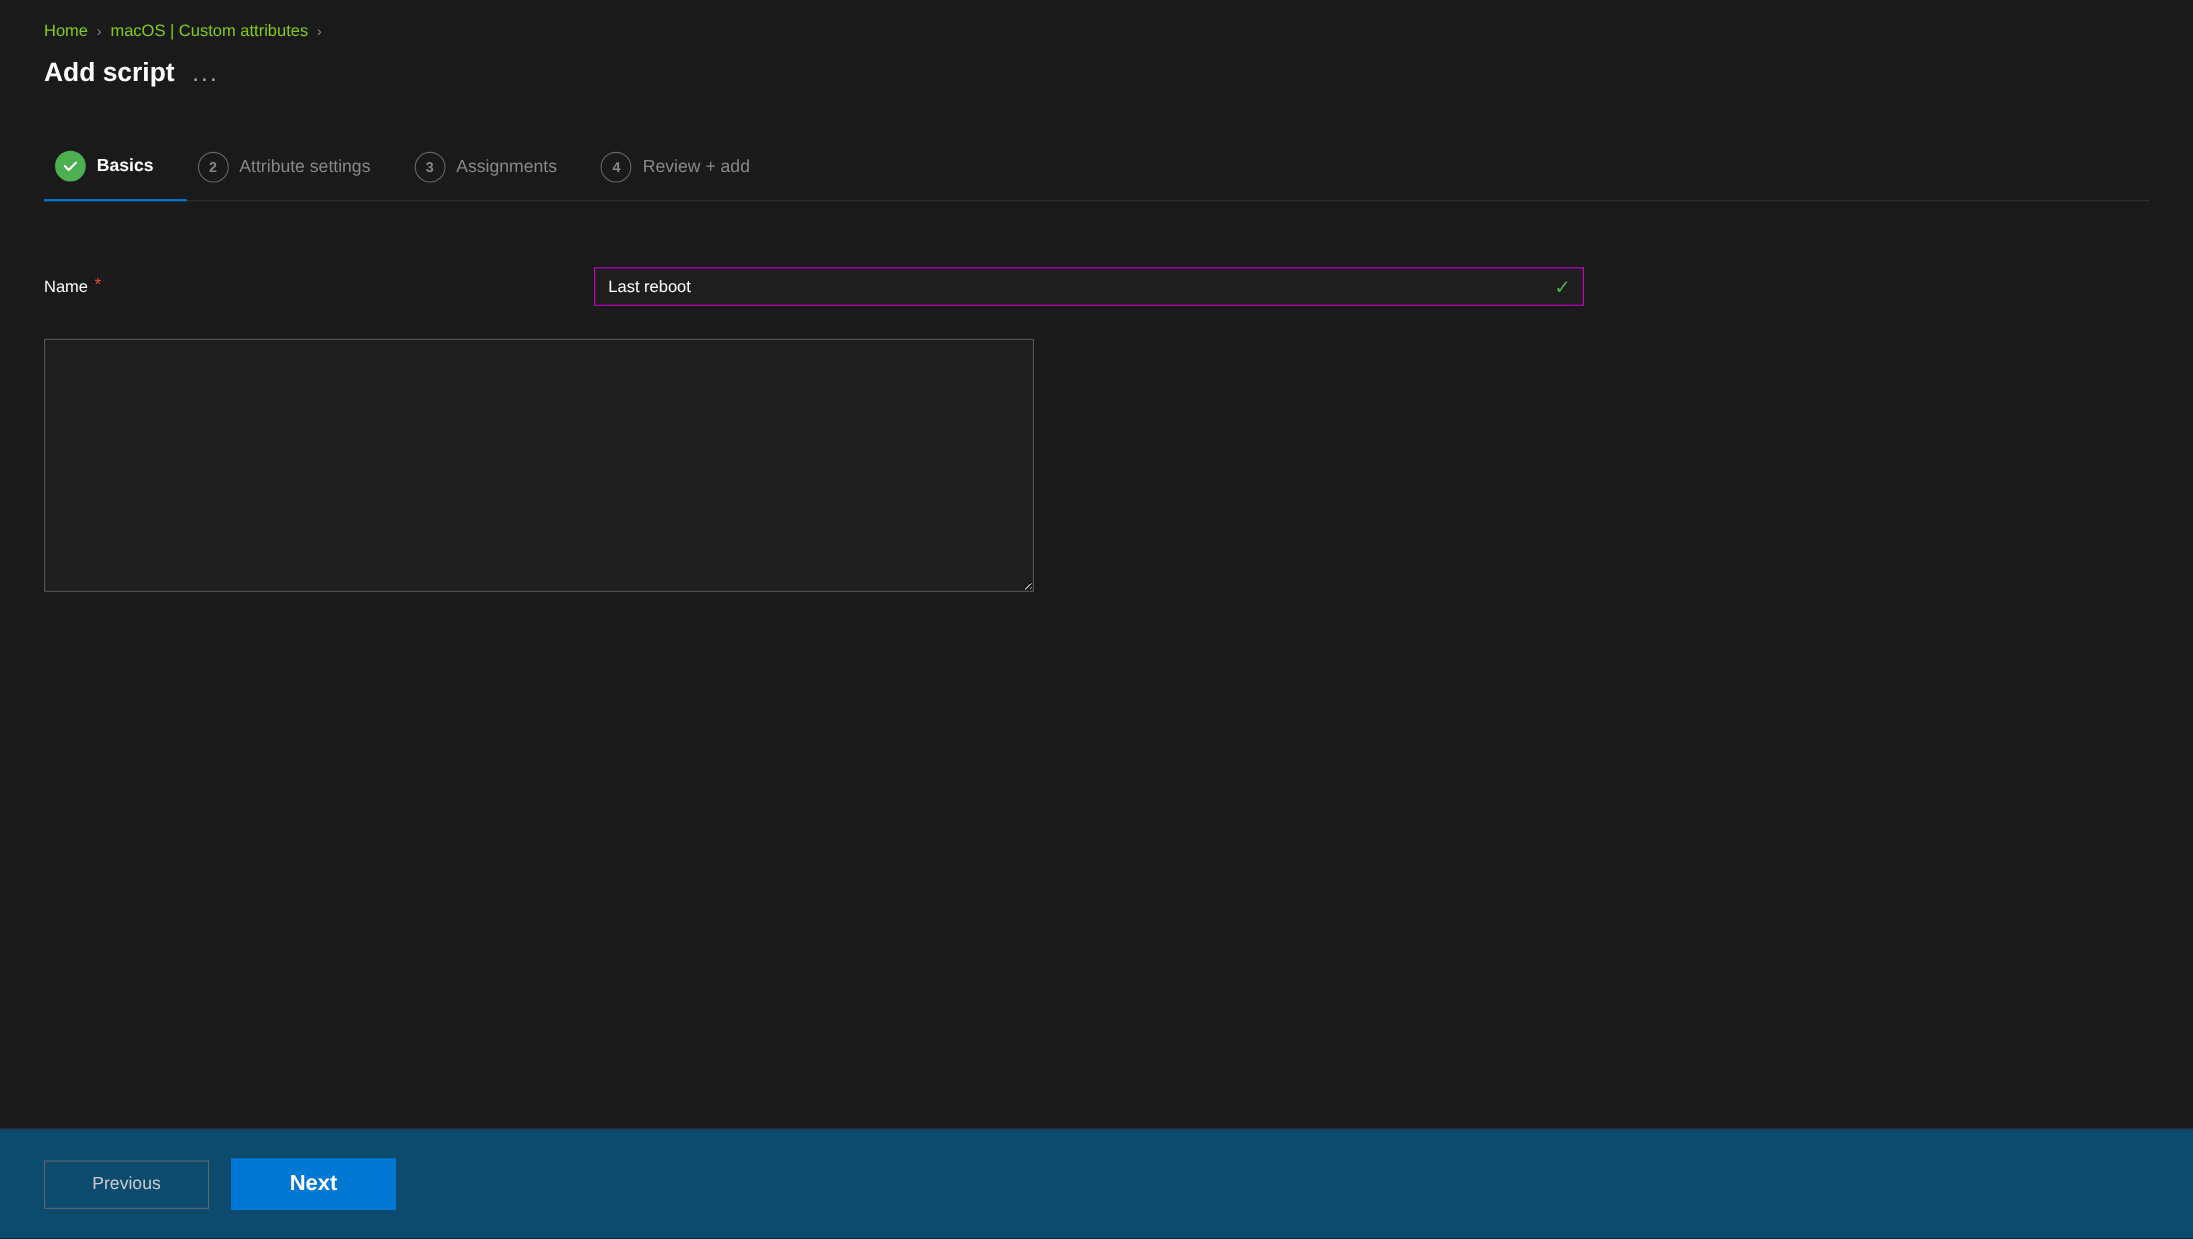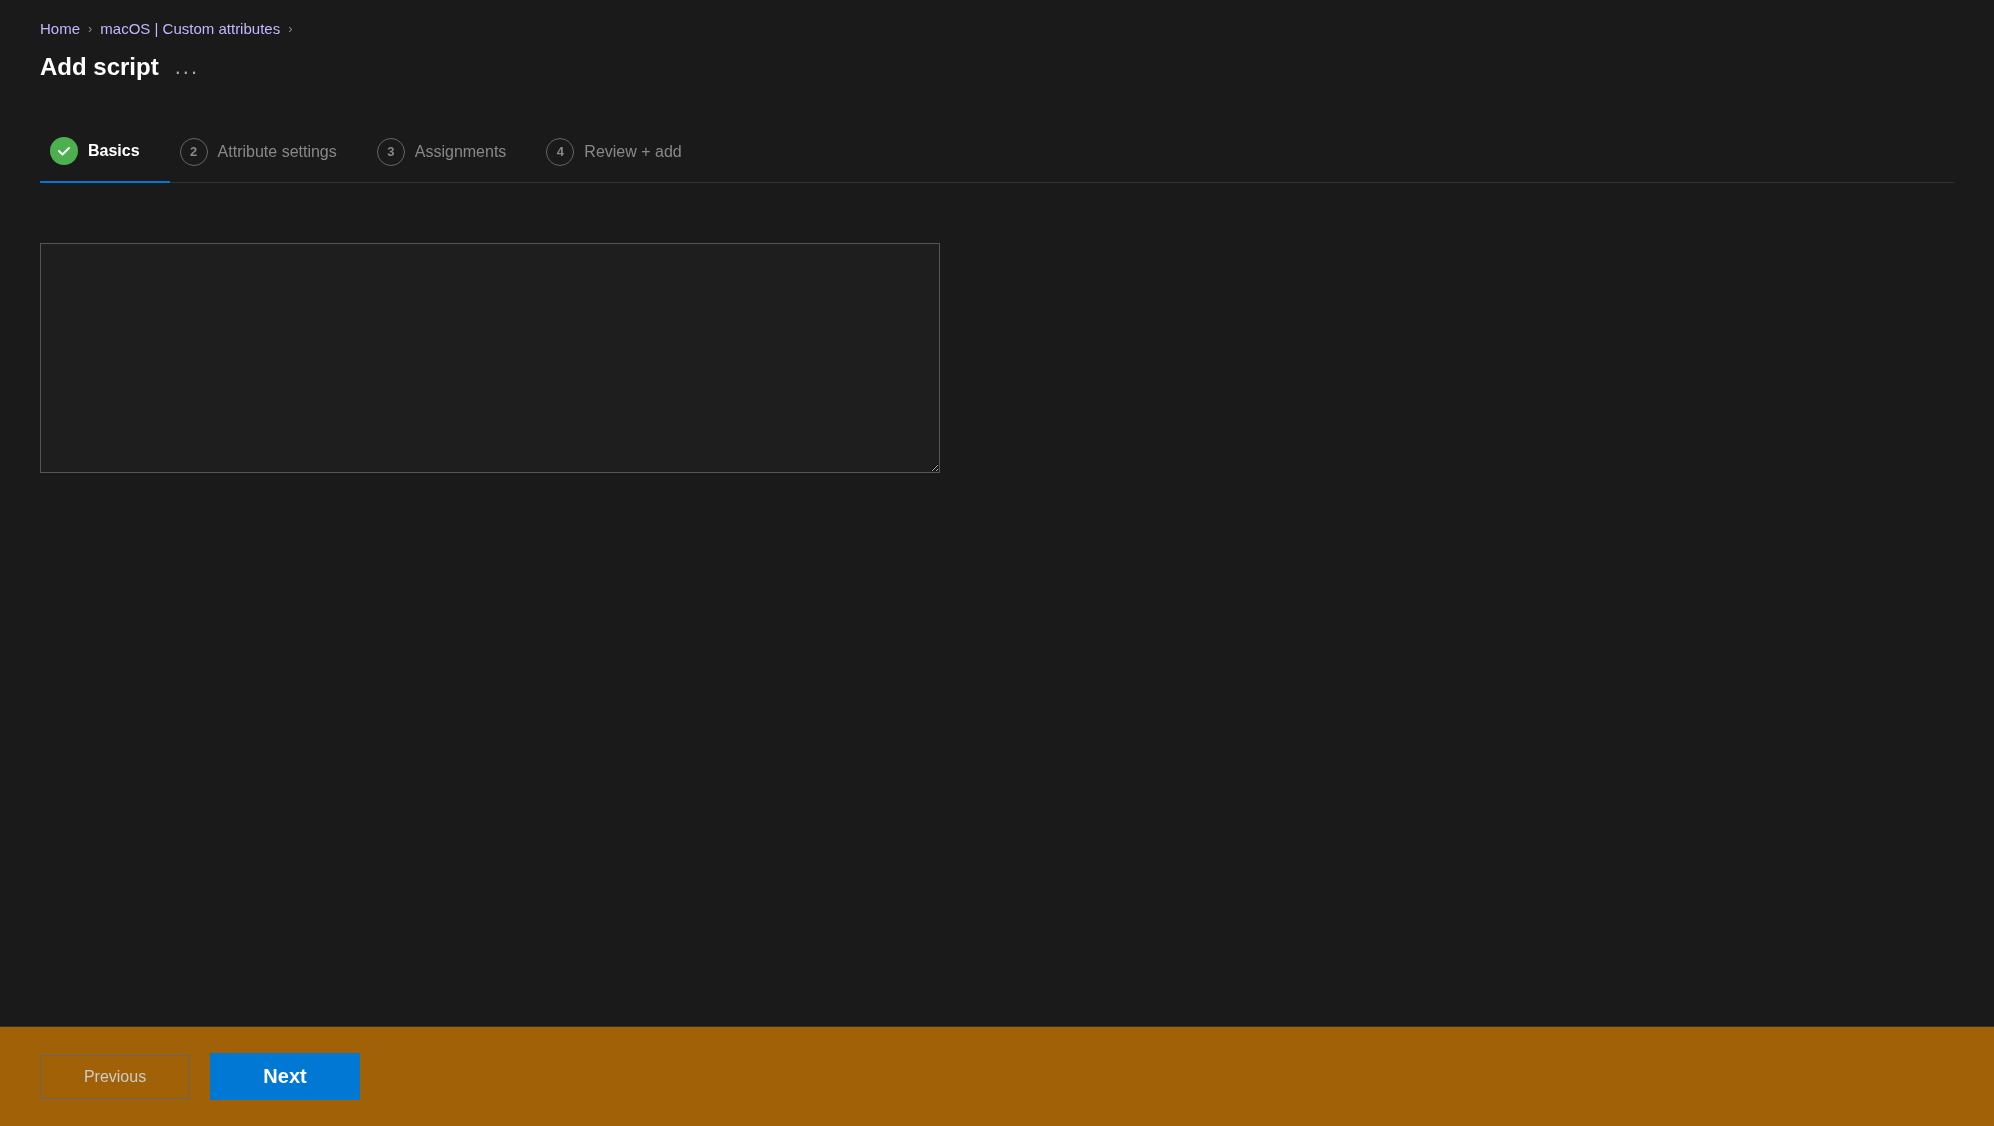"Home" .breadcrumb-link { color: #c4b5fd -> #84cc16 }
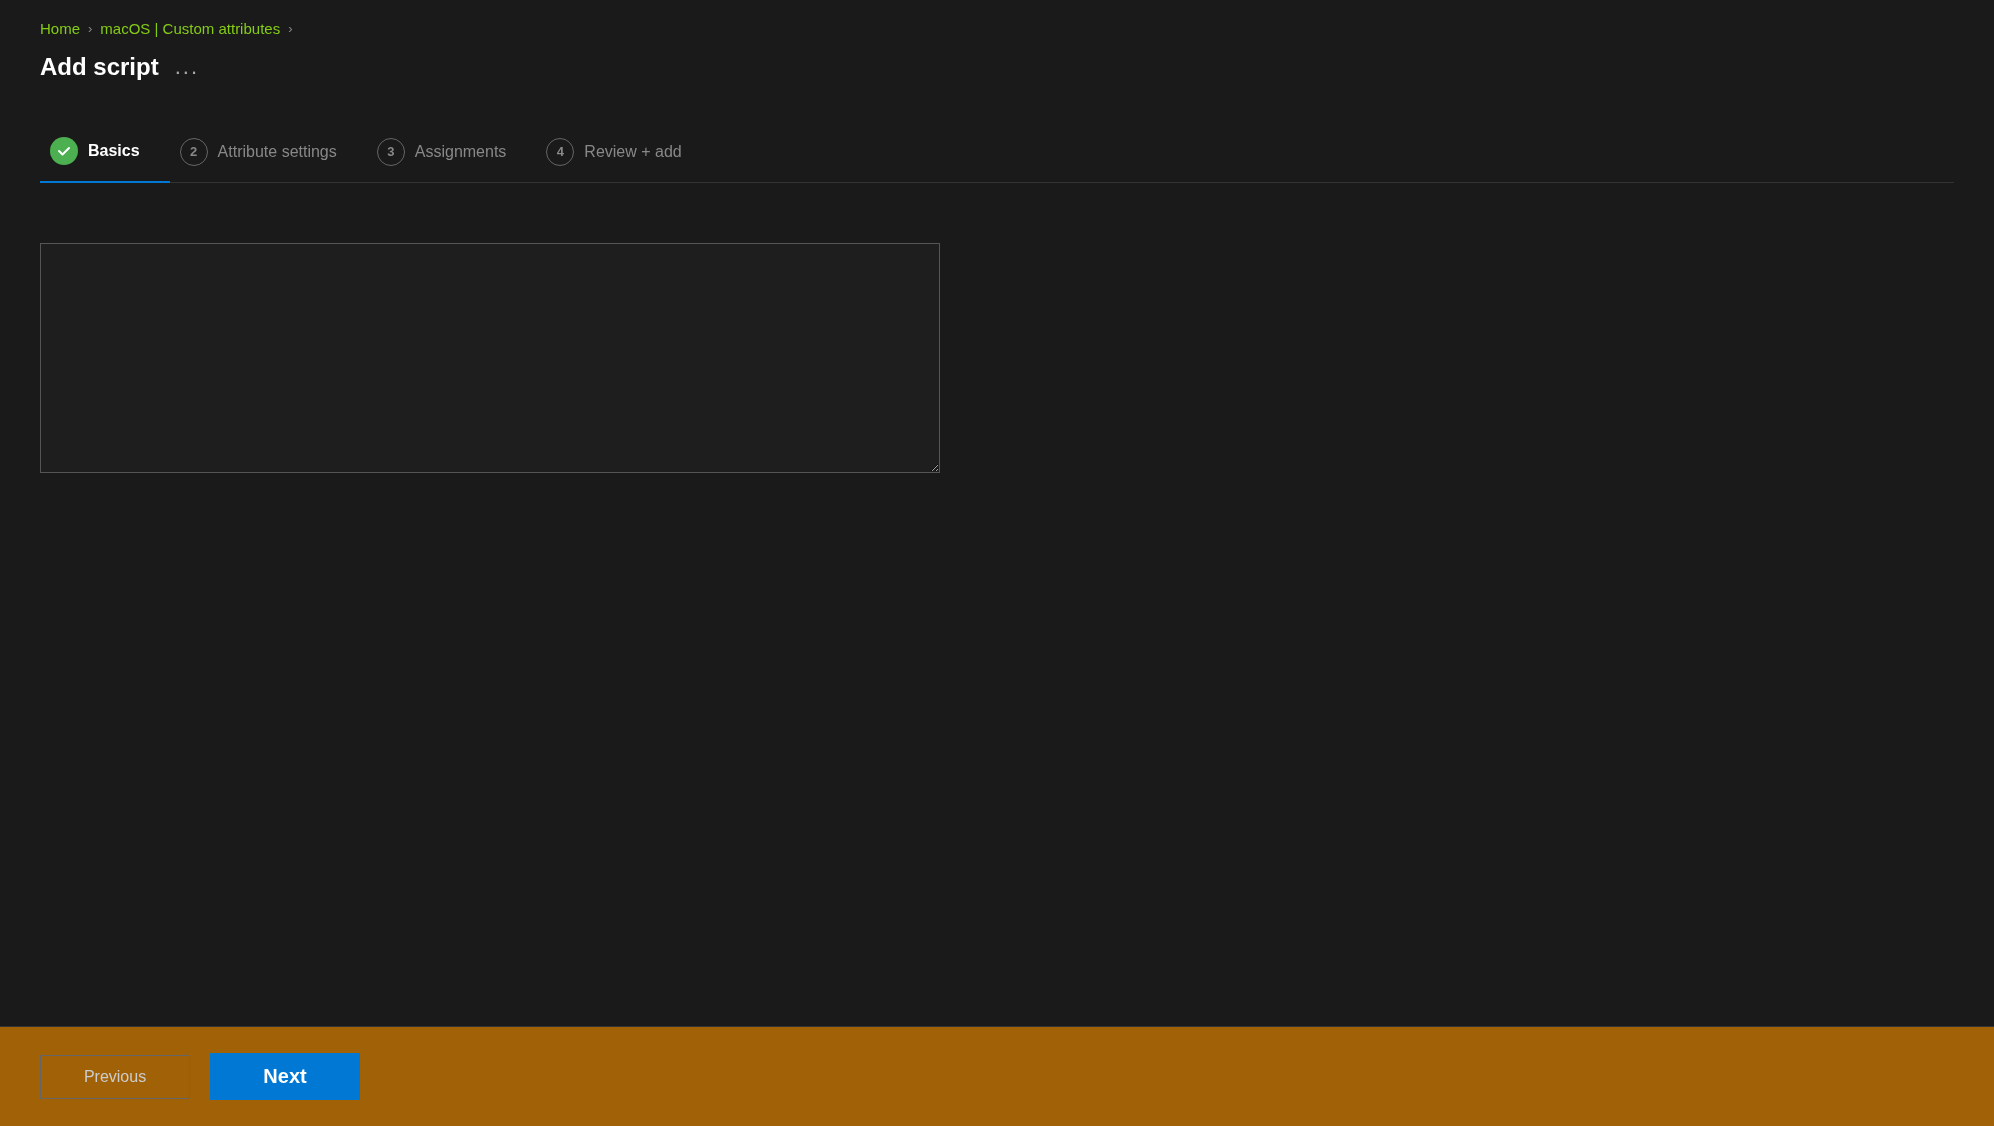"Name" div.form-row { html: none -> <div> <label> <span>Name</span> <span>*</span> </label> <div> <input> <span>✓</span> </div> </div> }
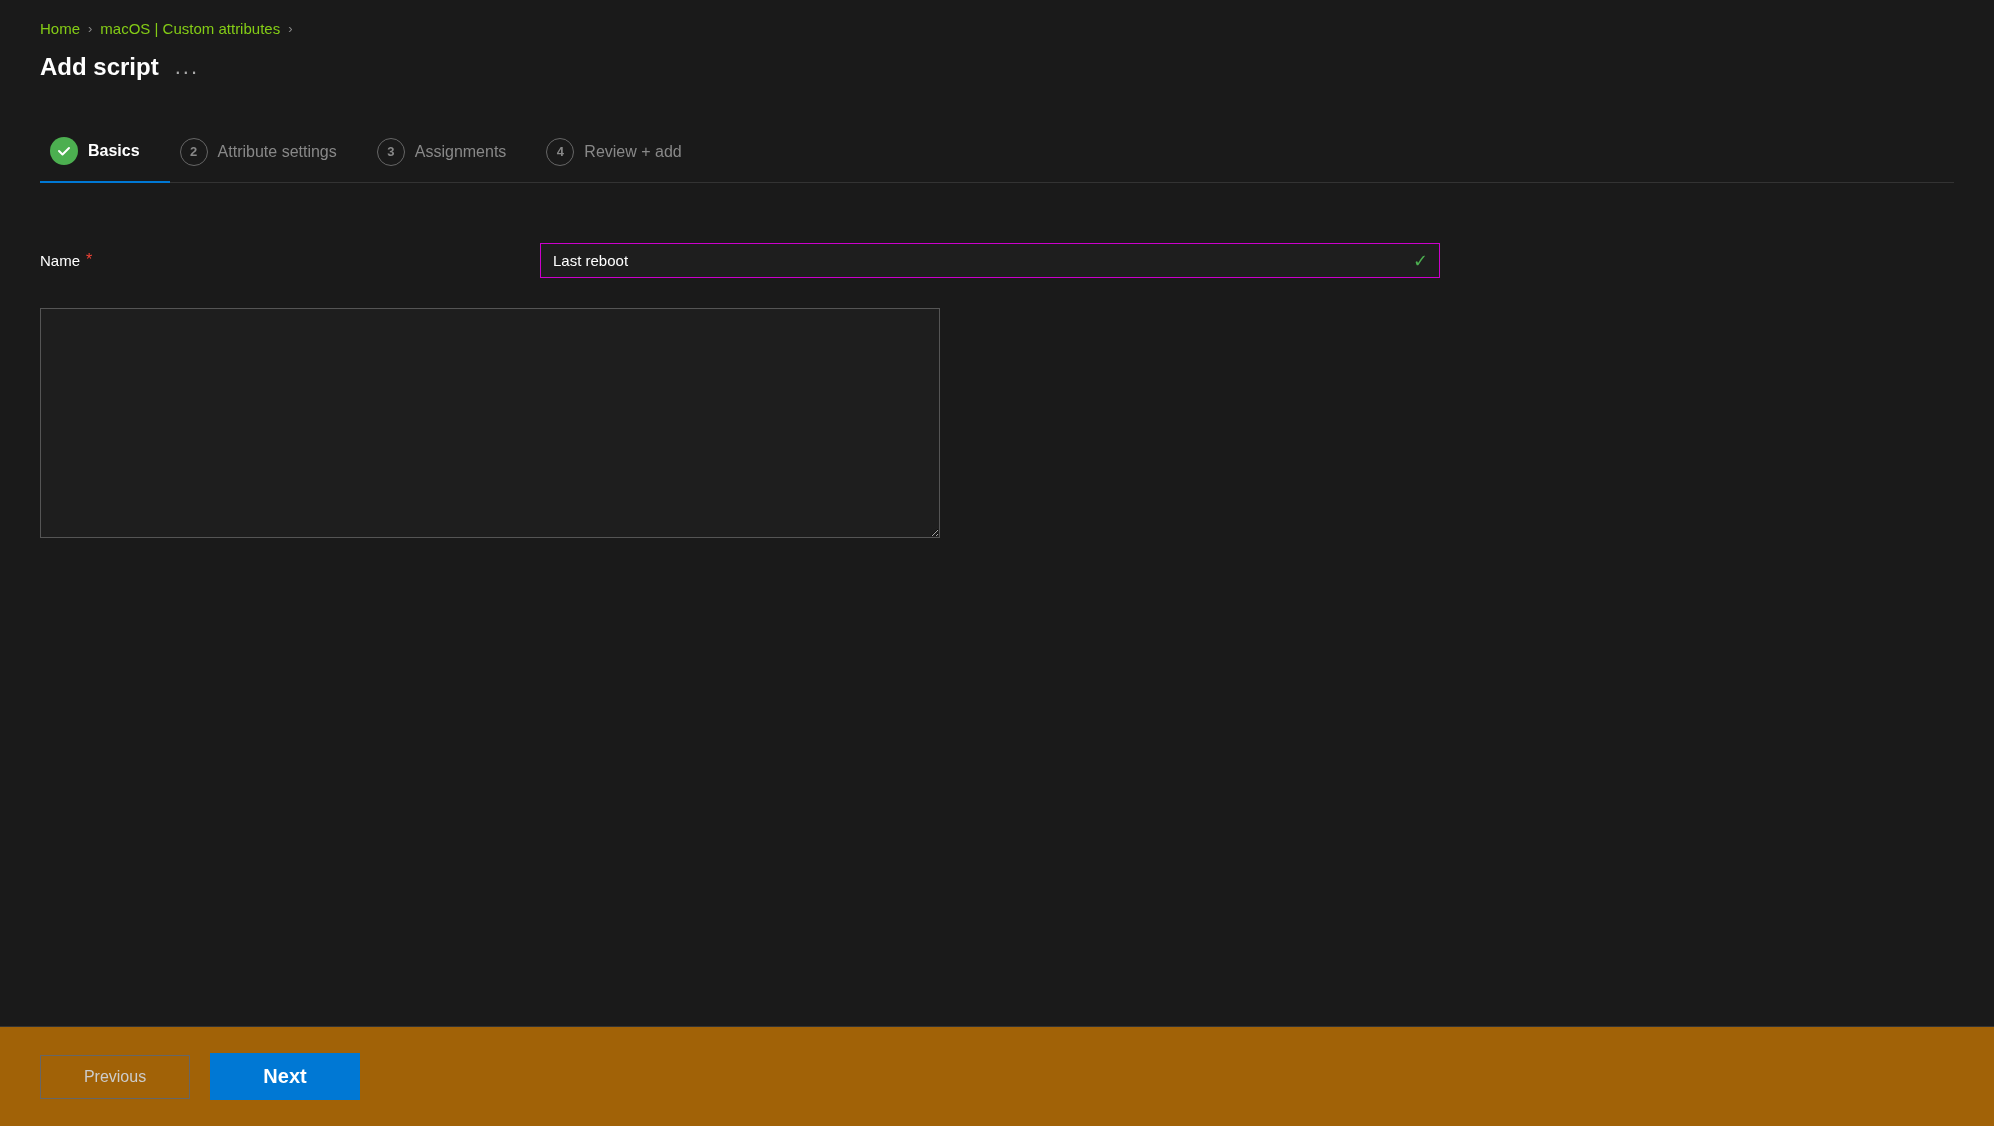"Previous" .bottom-bar { background-color: #a16207 -> #0c4a6e }
